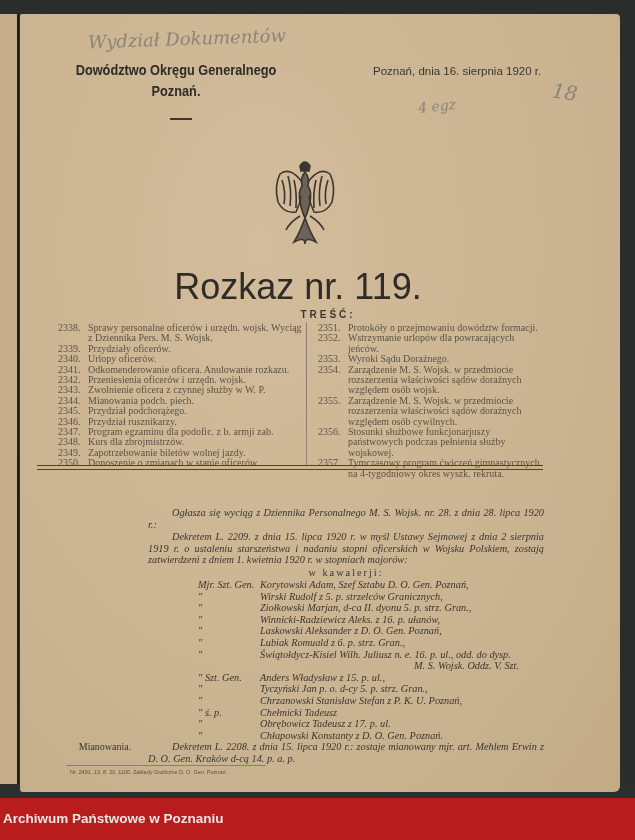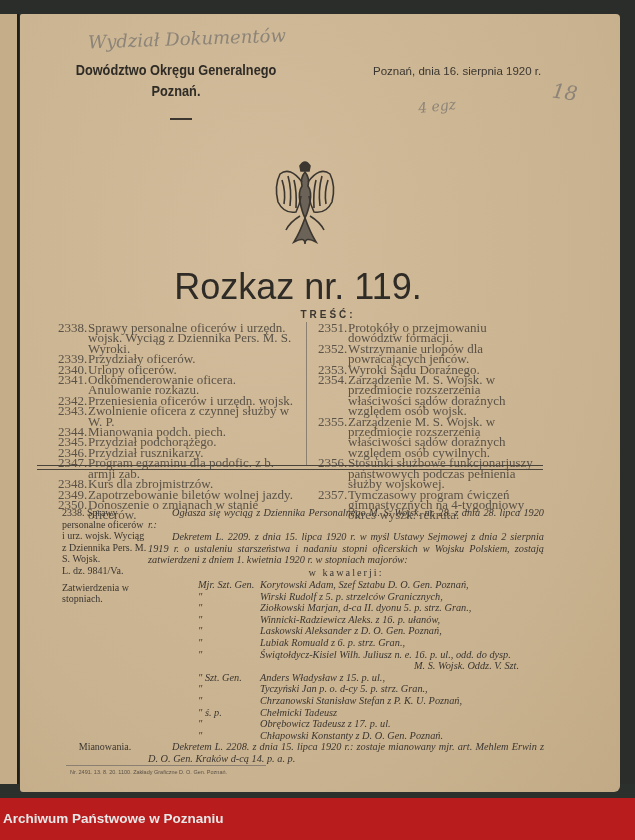"2338." .toc-col { font-size: 13px -> 10px }
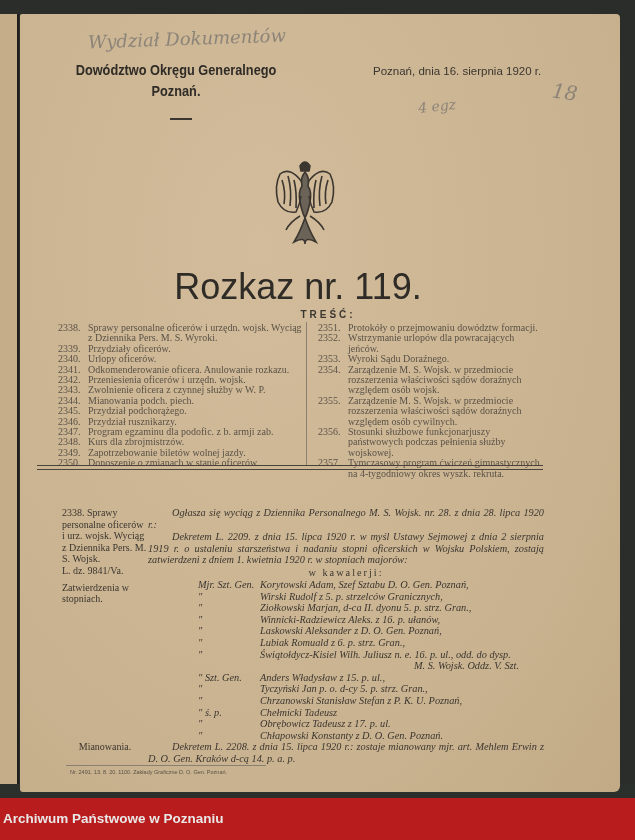"Sprawy personalne oficerów i urzędn." span.toc-text { text: Wyroki -> Wojsk }
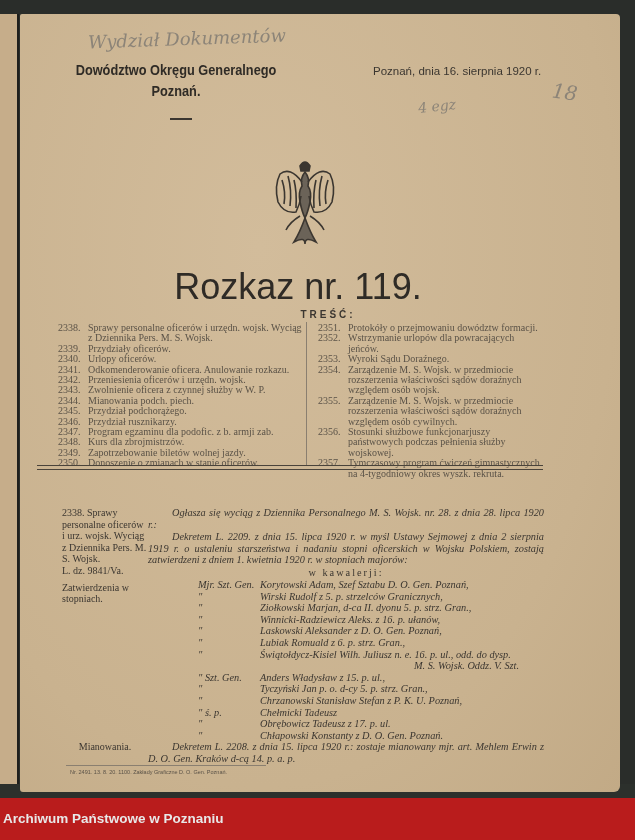"2338. Sprawy personalne oficerów i" div.abs { html: <div> <div>2338. Sprawy personalne oficerów i urz. wojsk. Wyciąg z Dziennika Pers. M. S. Wojsk.</div> <div>L. dz. 9841/Va.</div> <div>Zatwierdzenia w stopniach.</div> </div> -> none }
